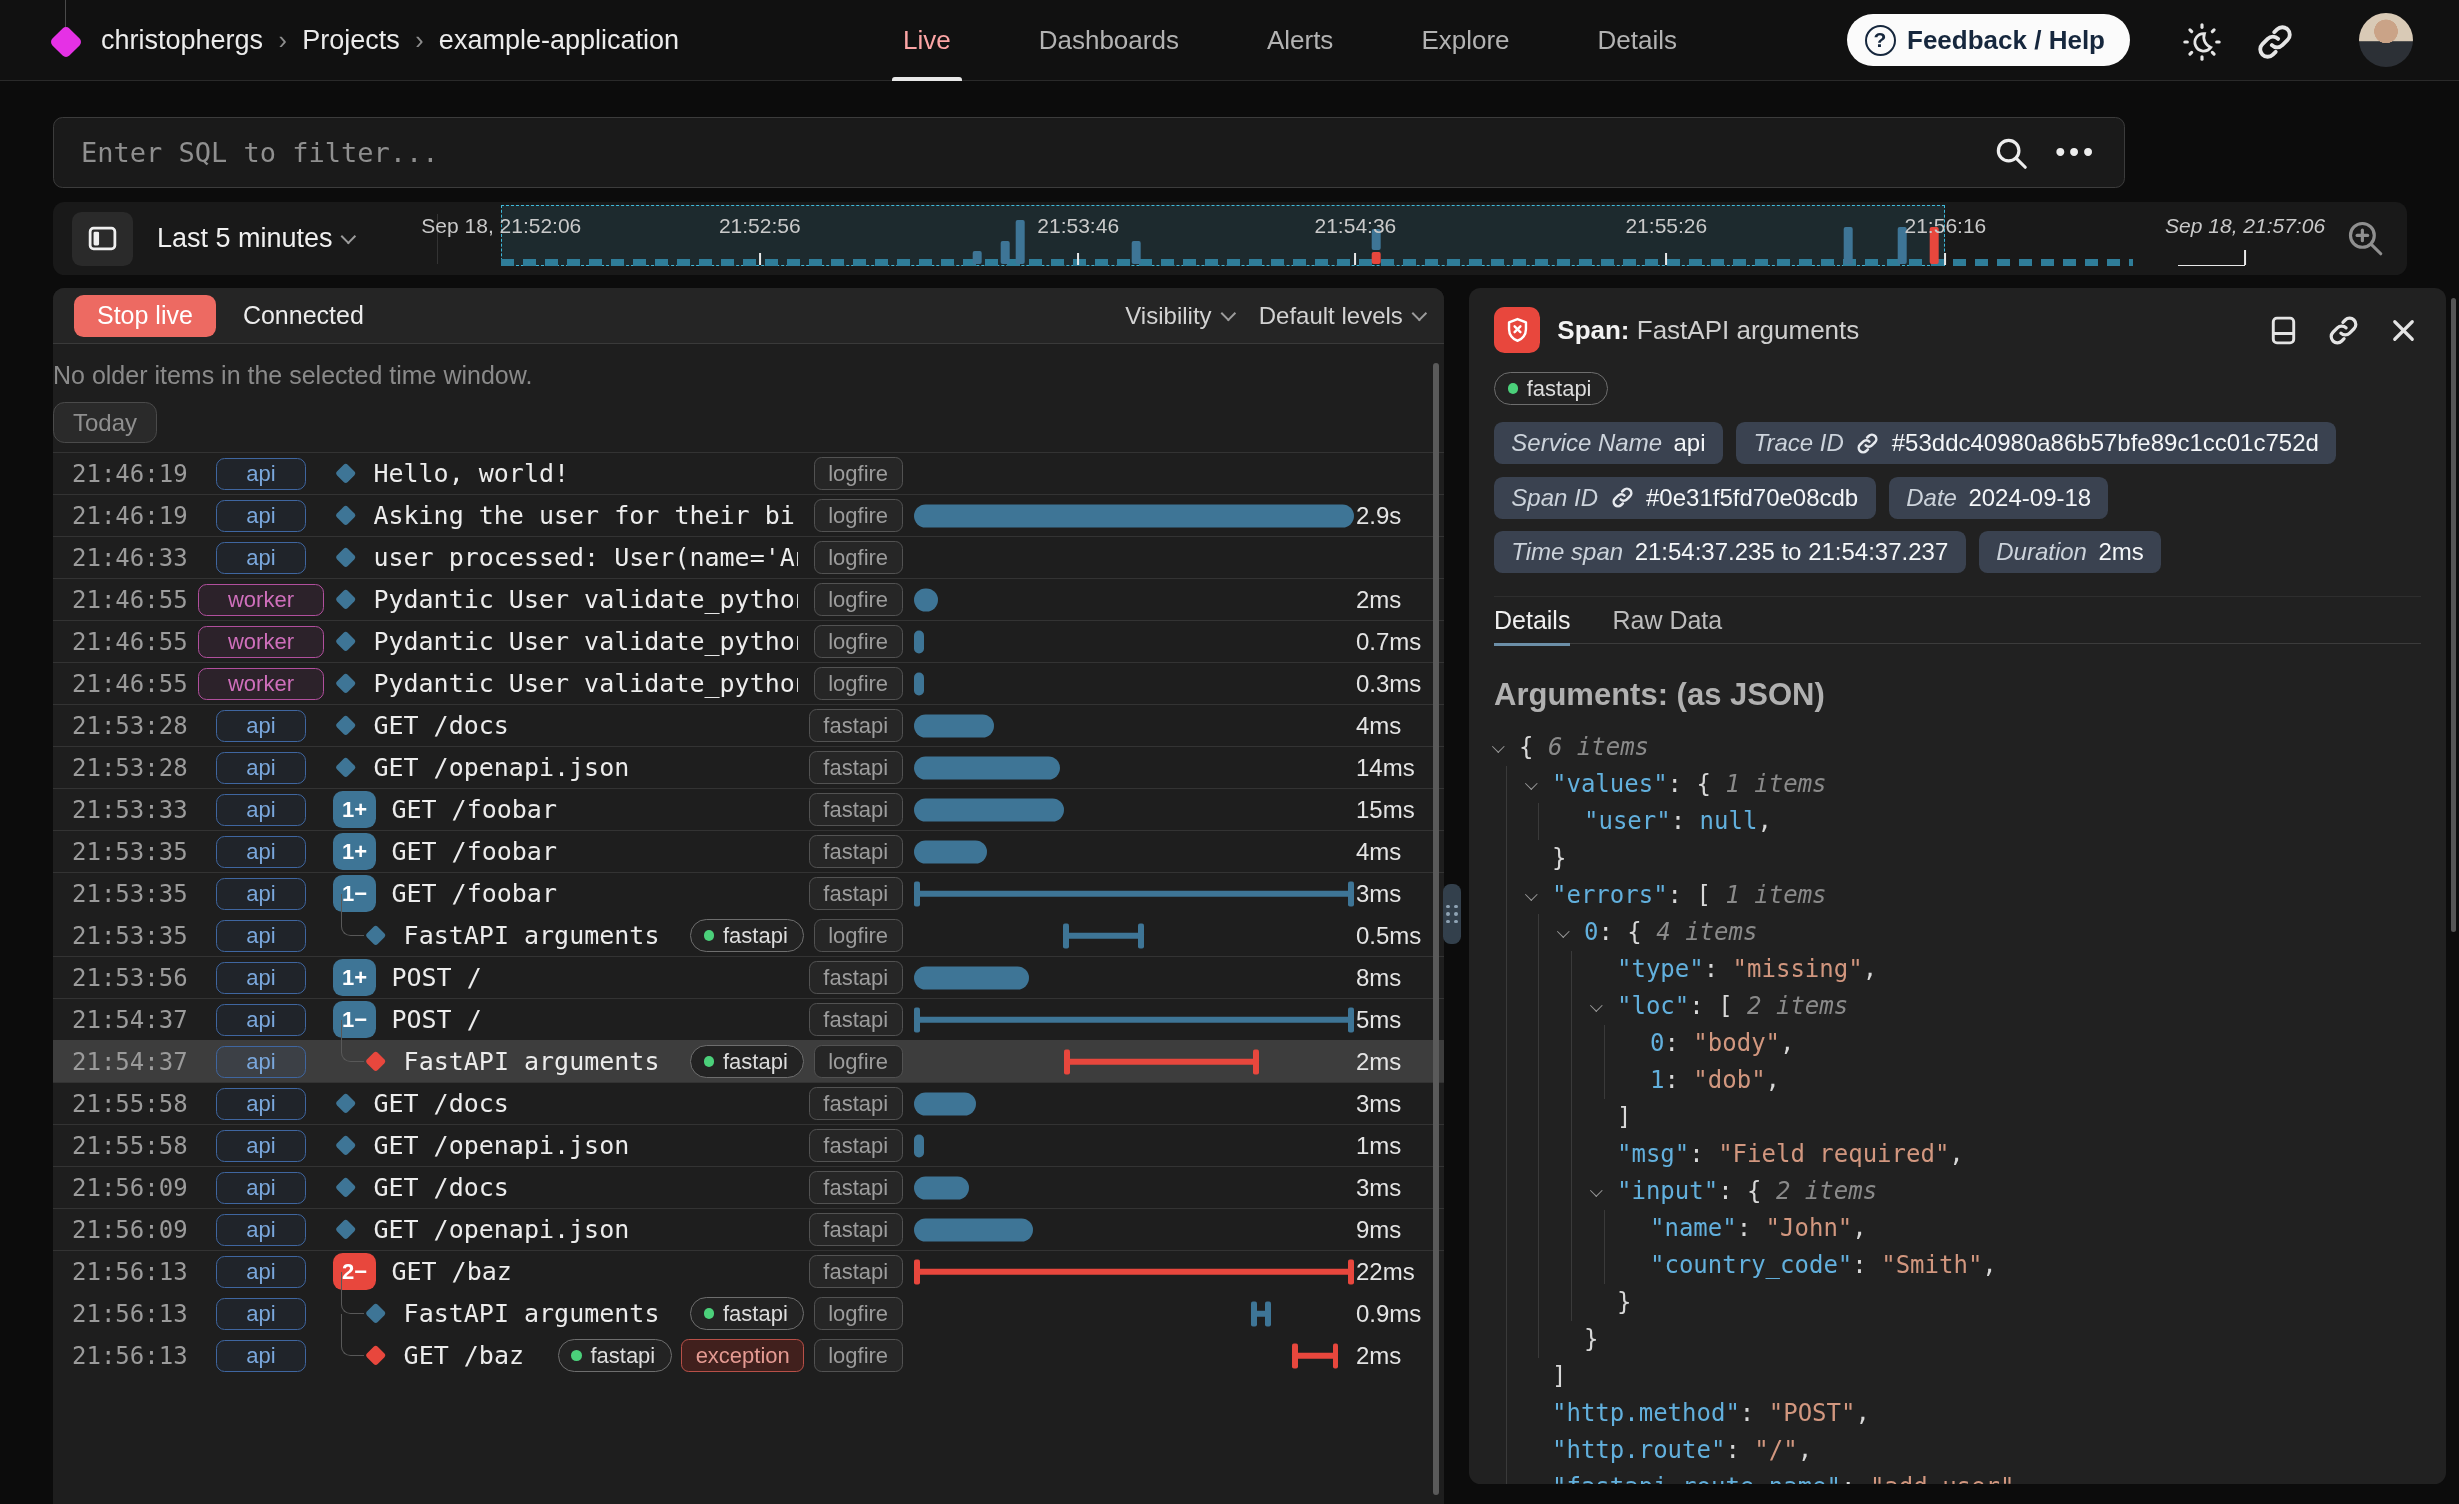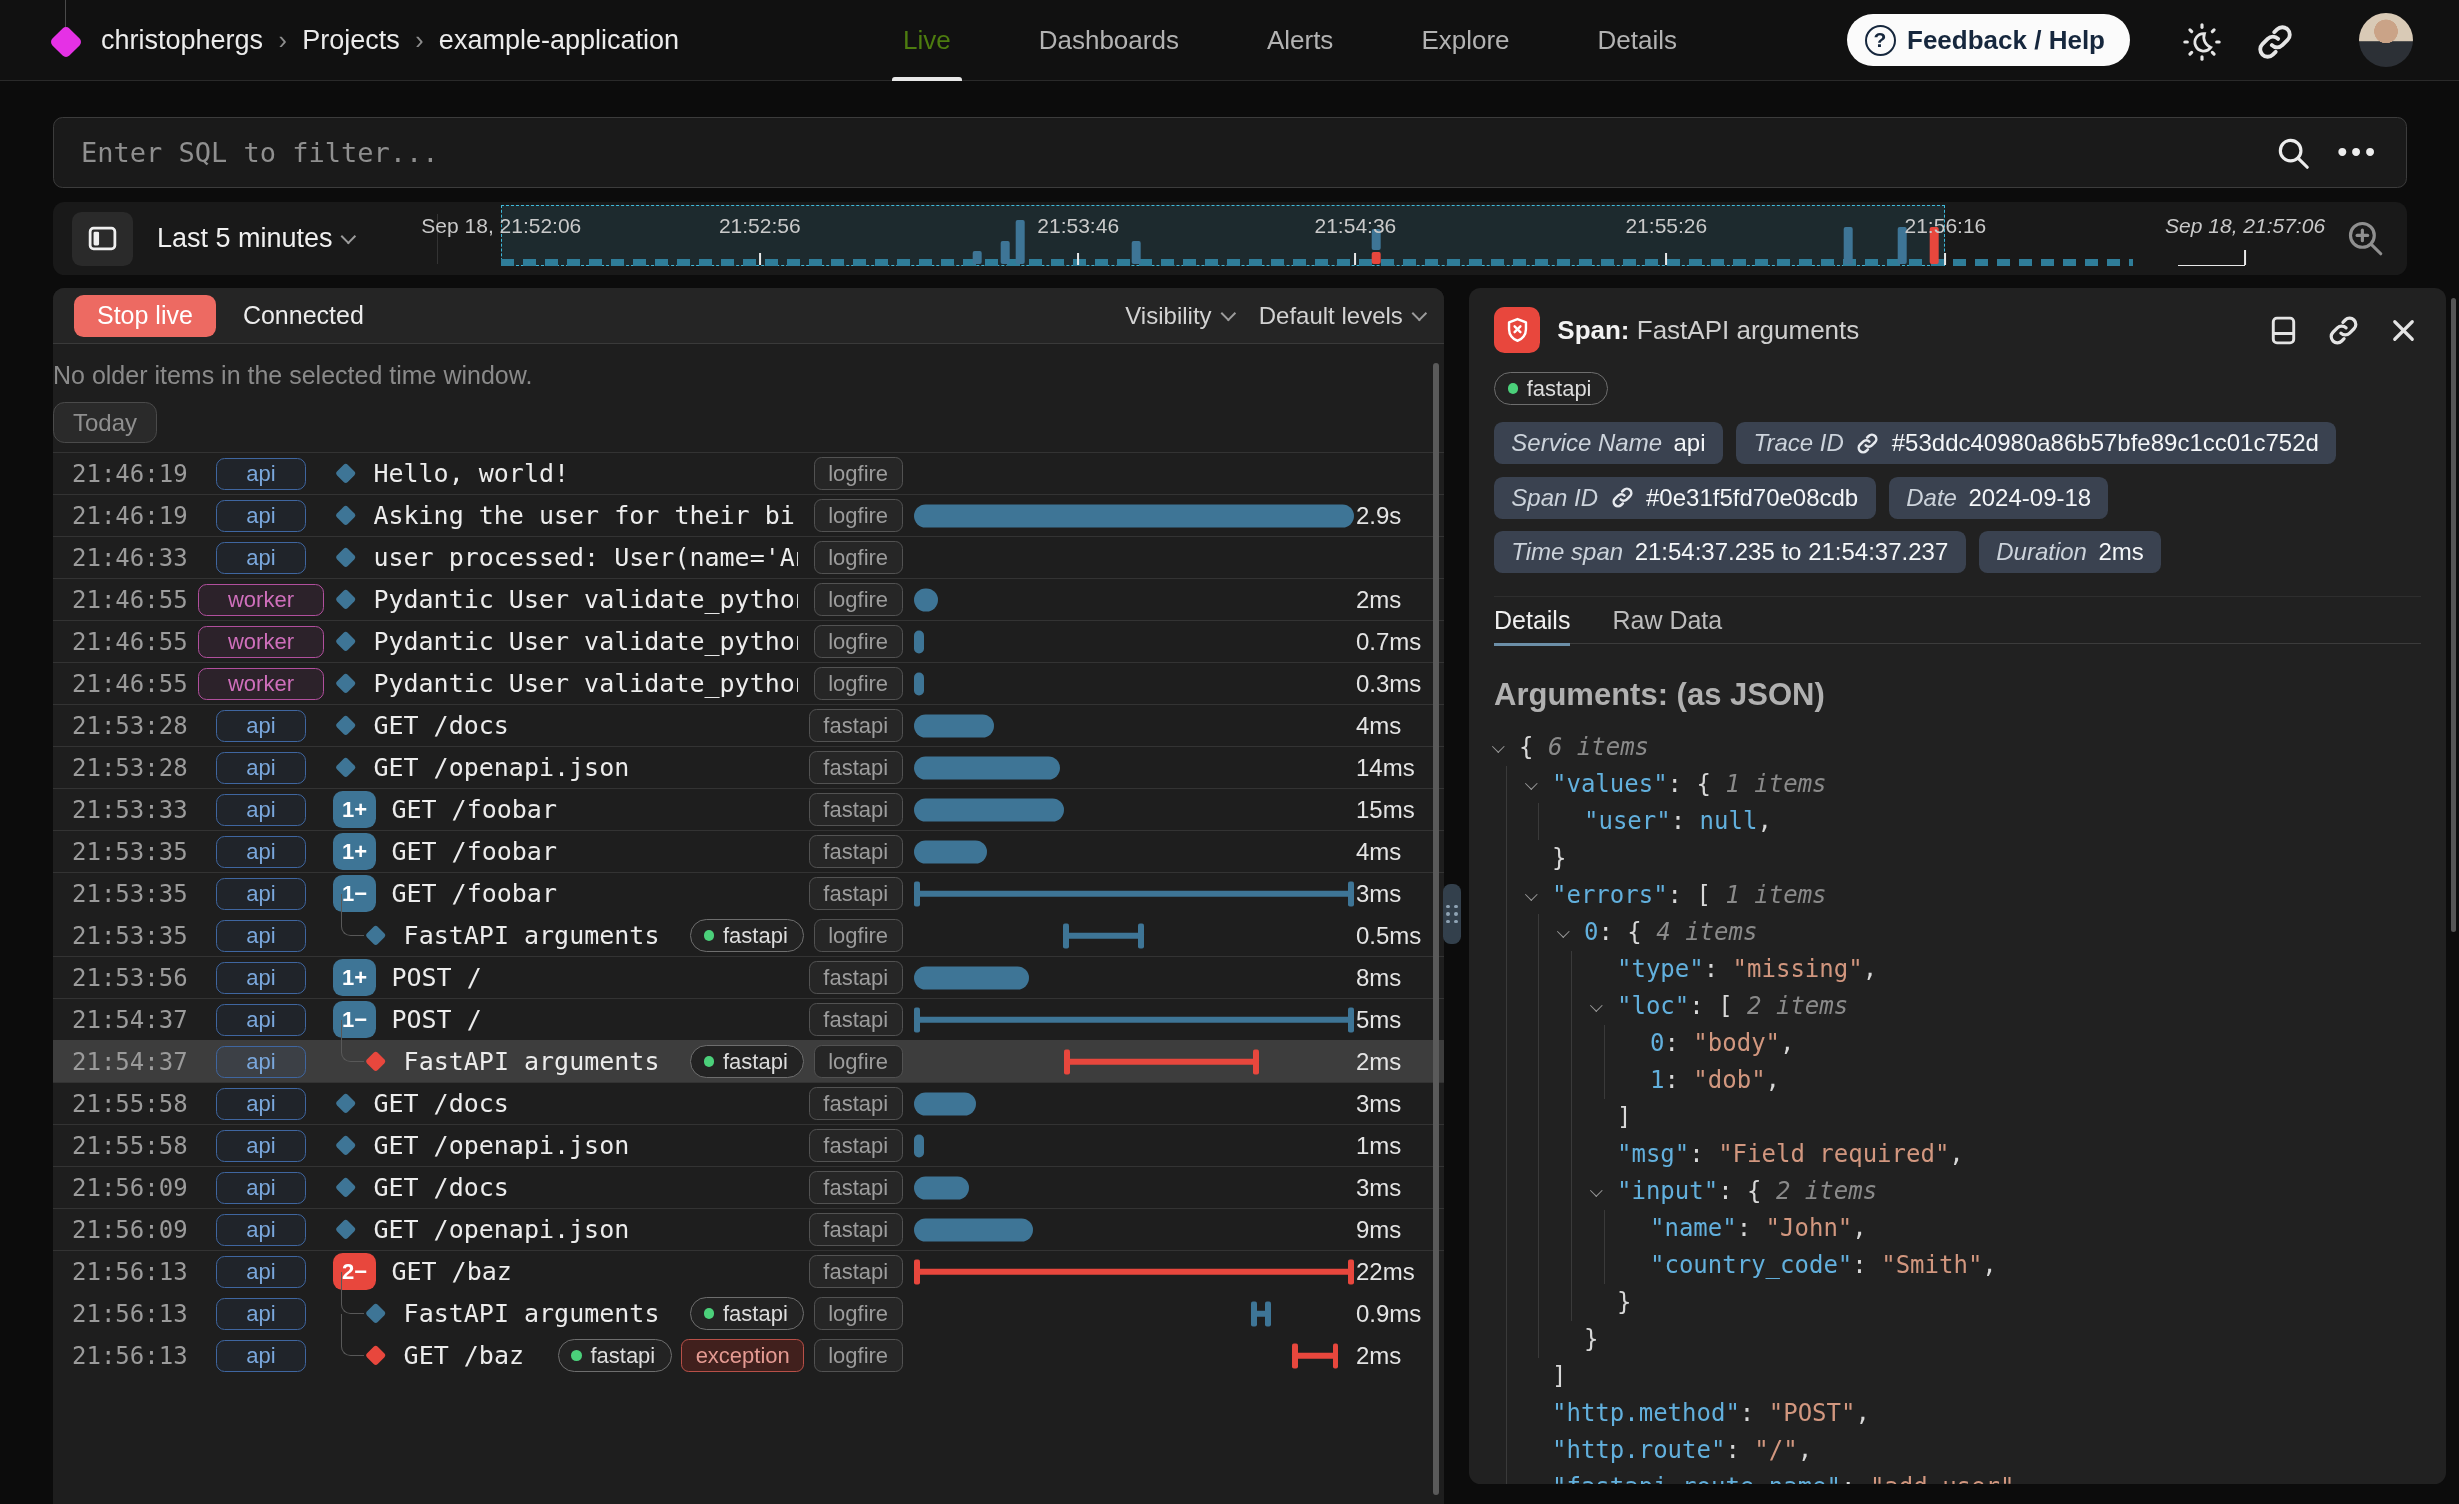"Live" .navtab.active { color: #4d7c0f -> #fca5a5 }
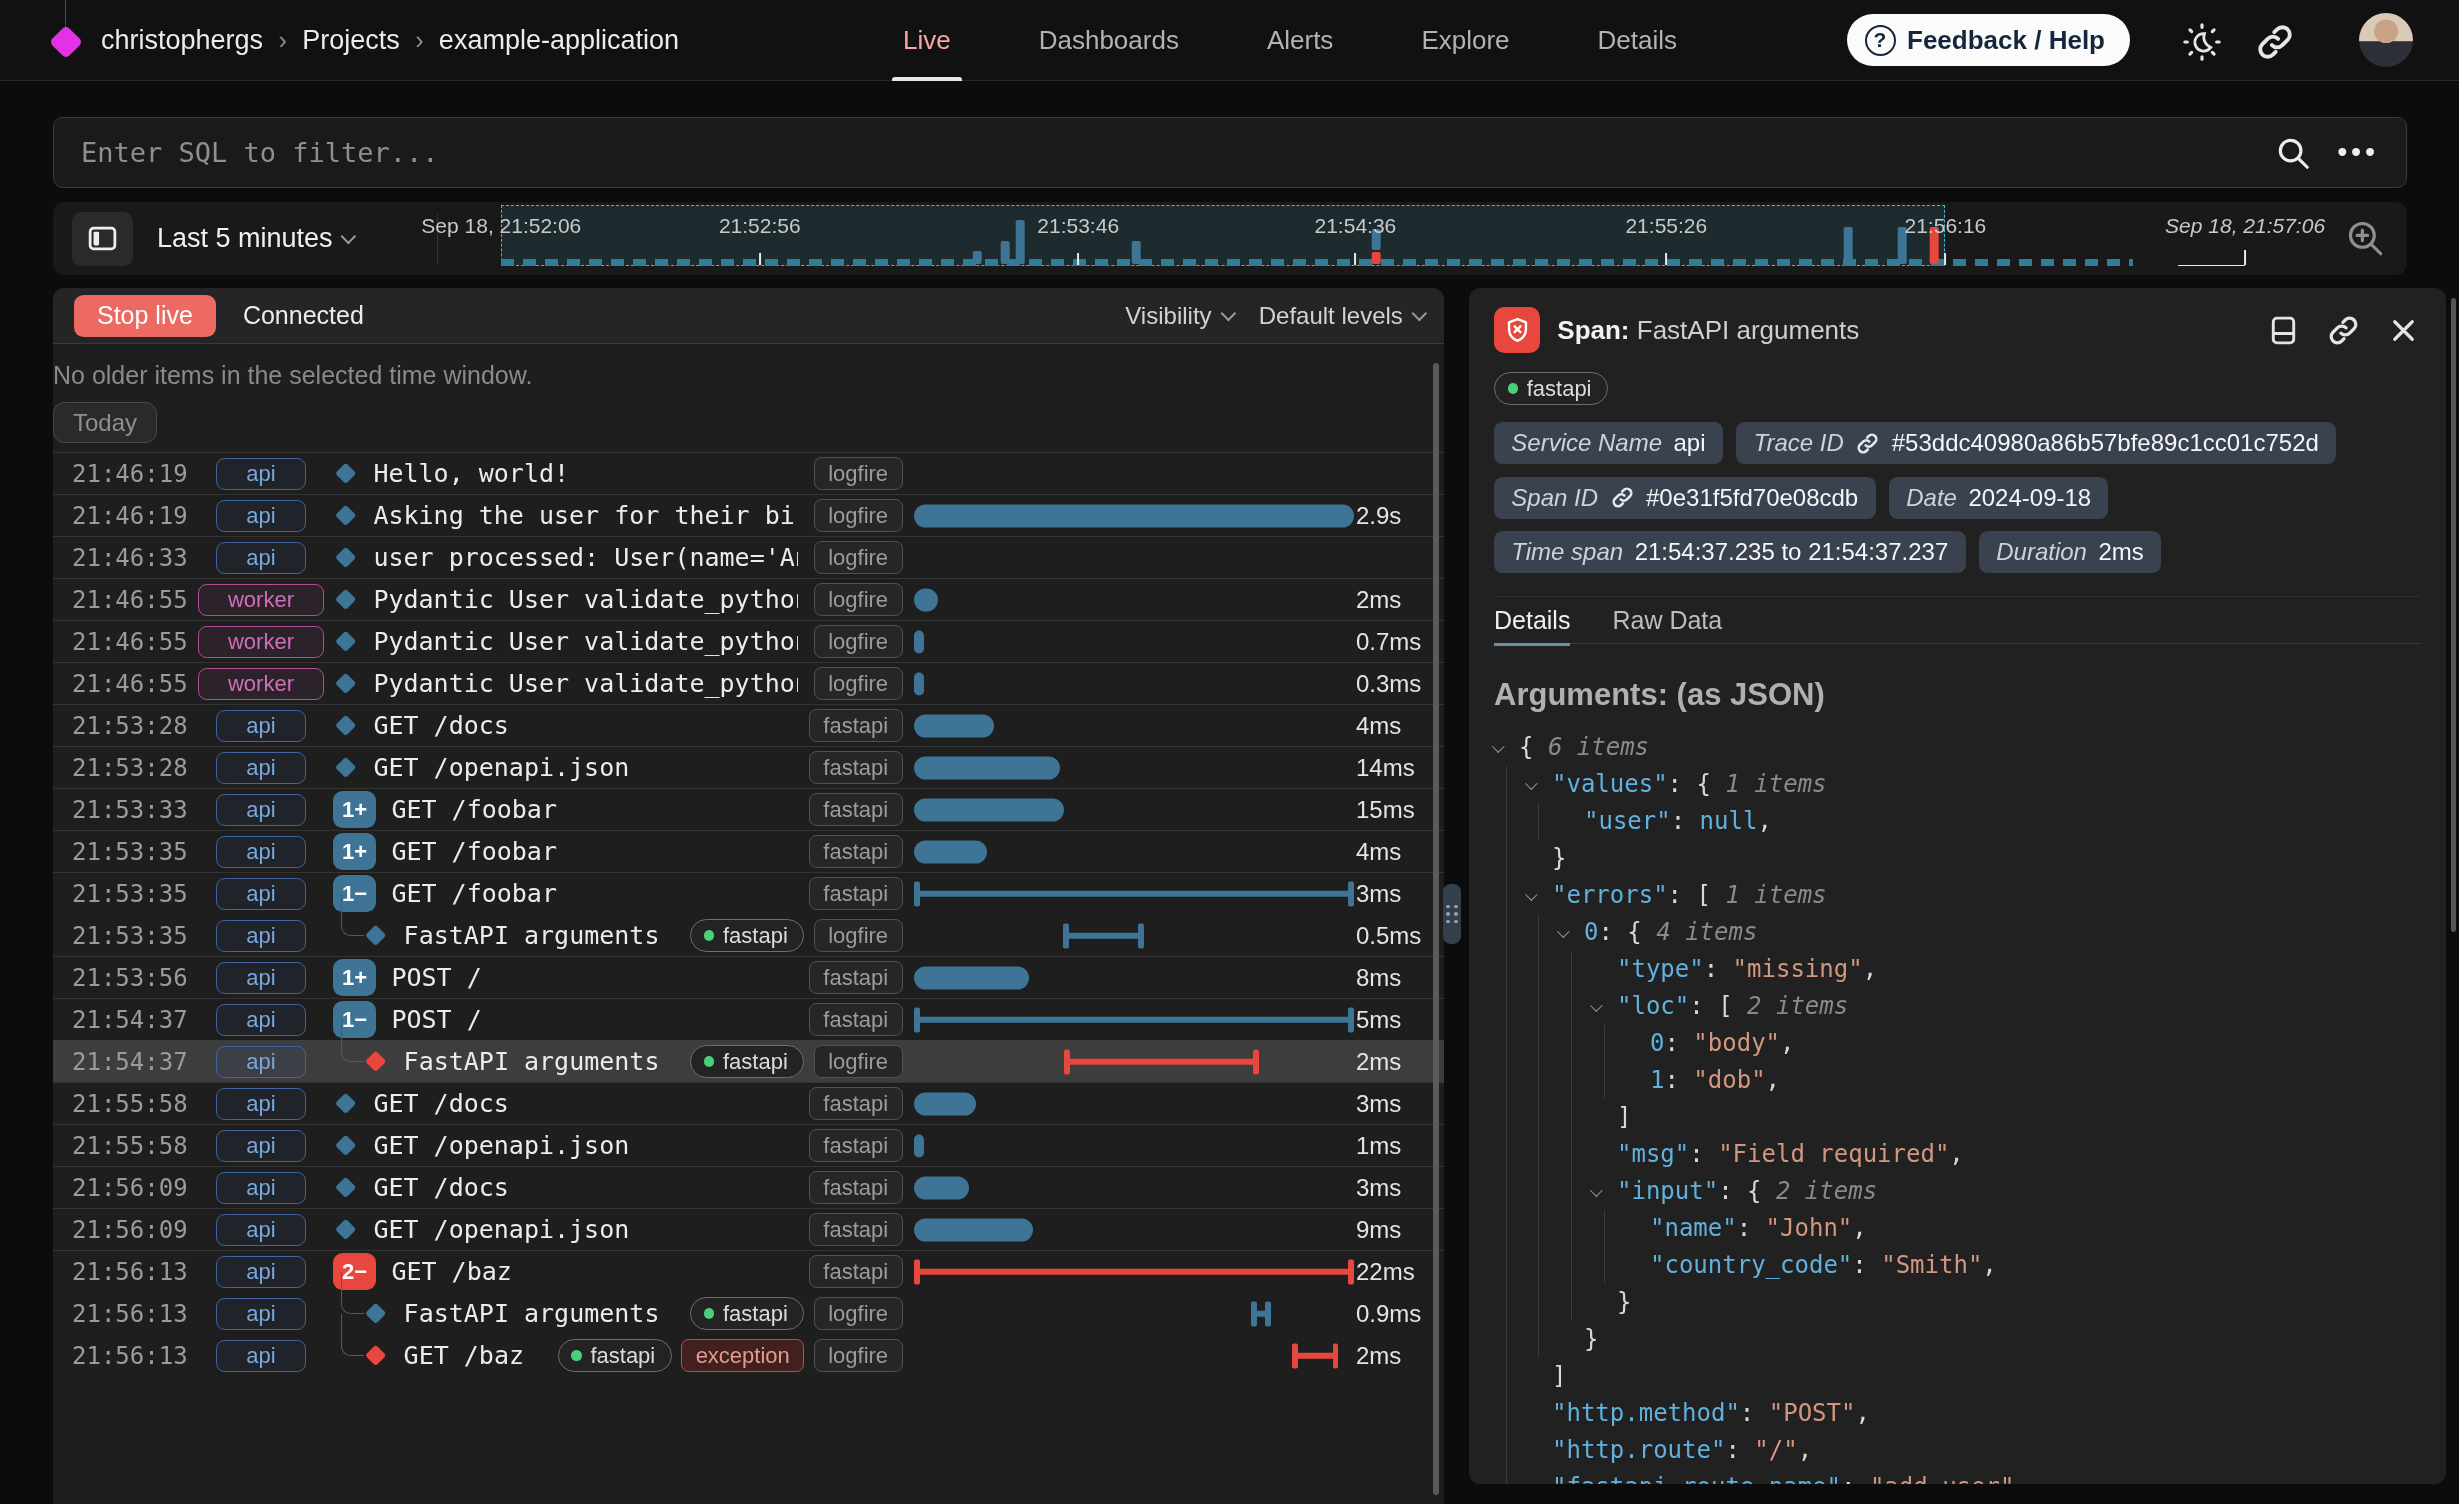"Enter SQL to filter..." #filterbar { width: 2354px -> 2072px }
